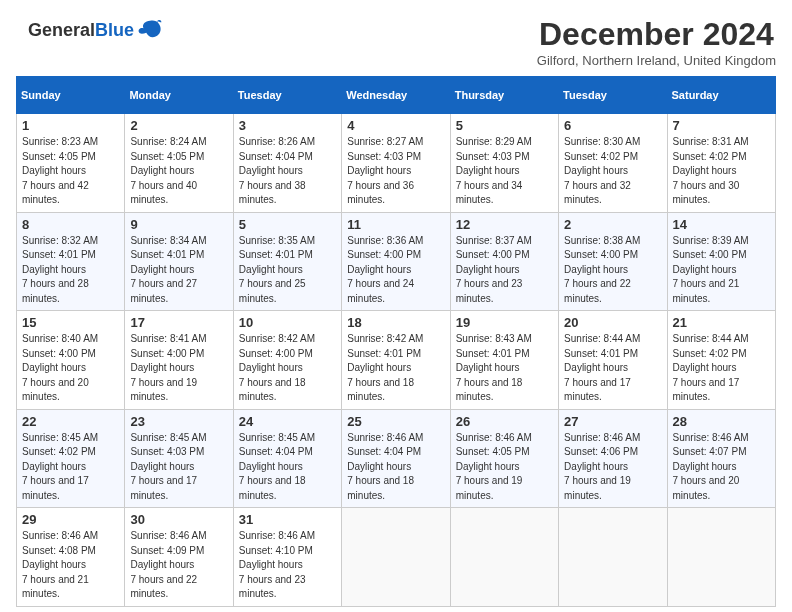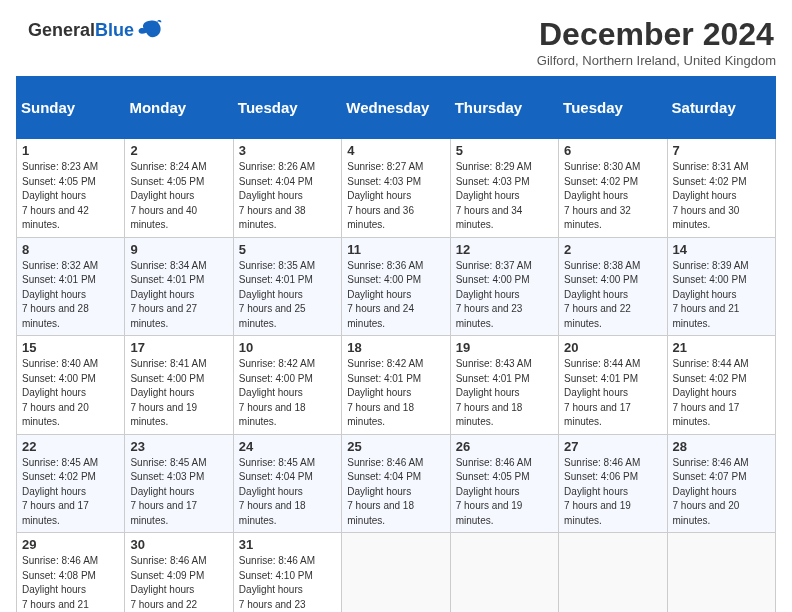"Sunday" .calendar th { font-size: 15px -> 11px; padding: 22px 4px -> 12px 4px }
